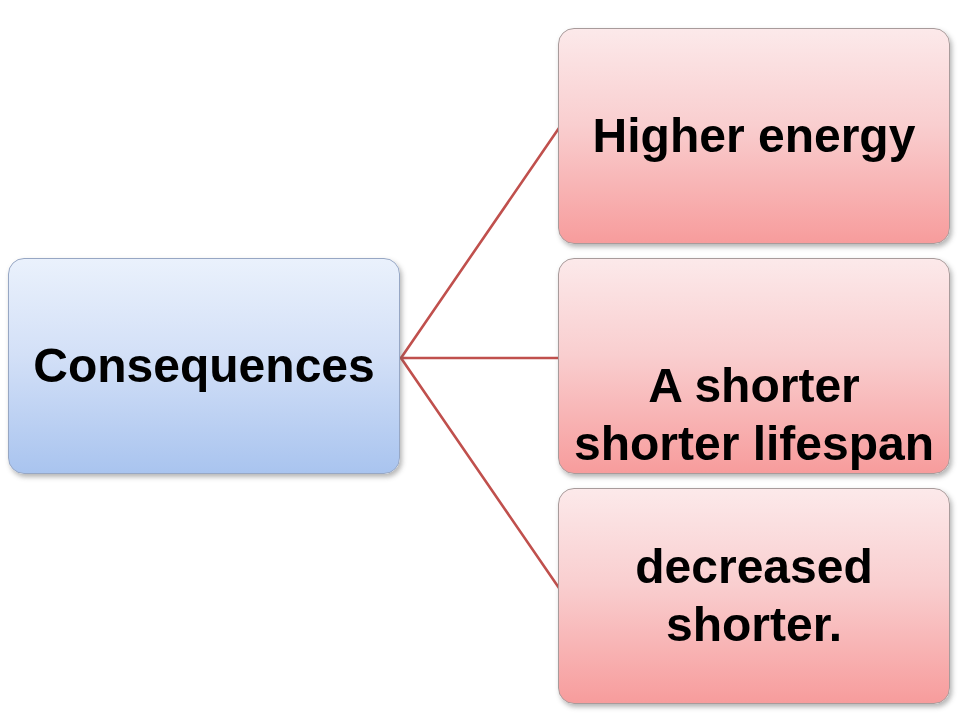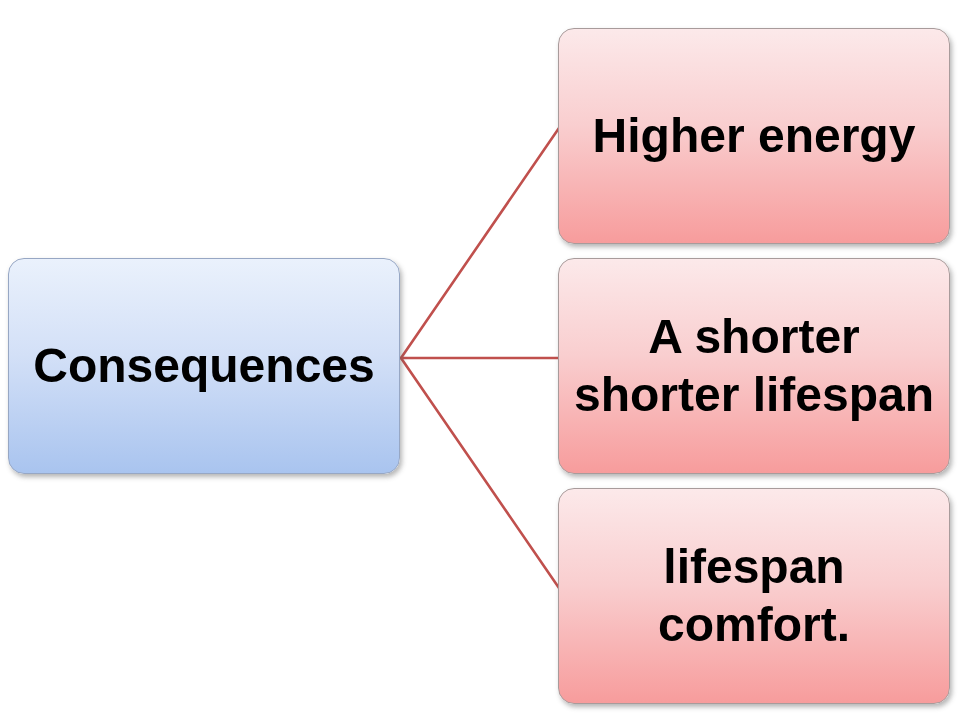"A shorter" .child-node.pos-1 { align-items: none -> flex-end }
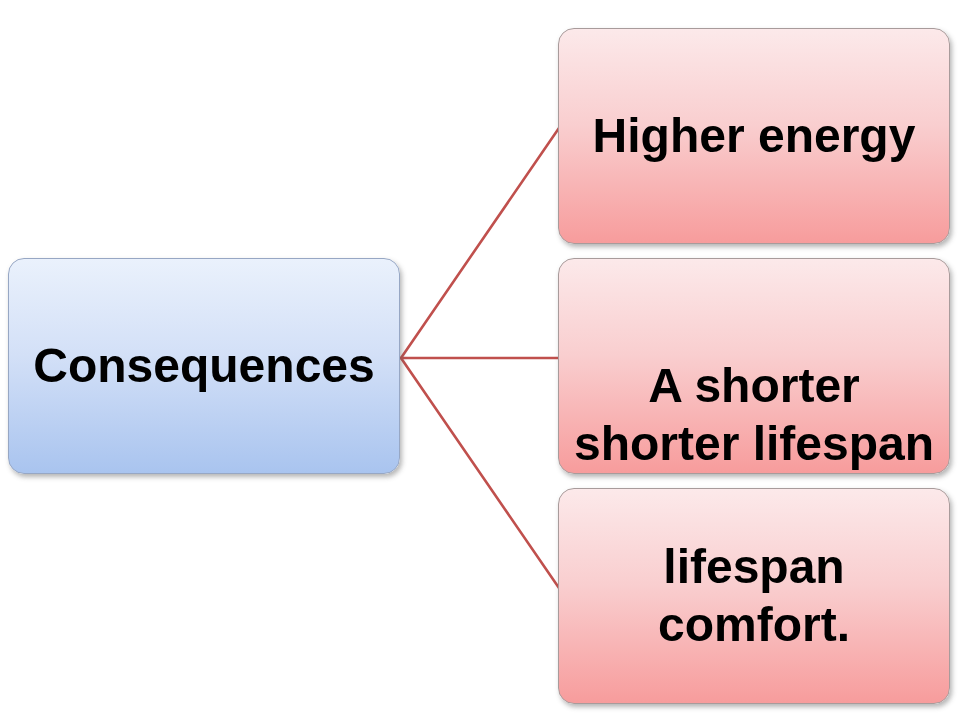"lifespan" div { text: lifespan -> decreased }
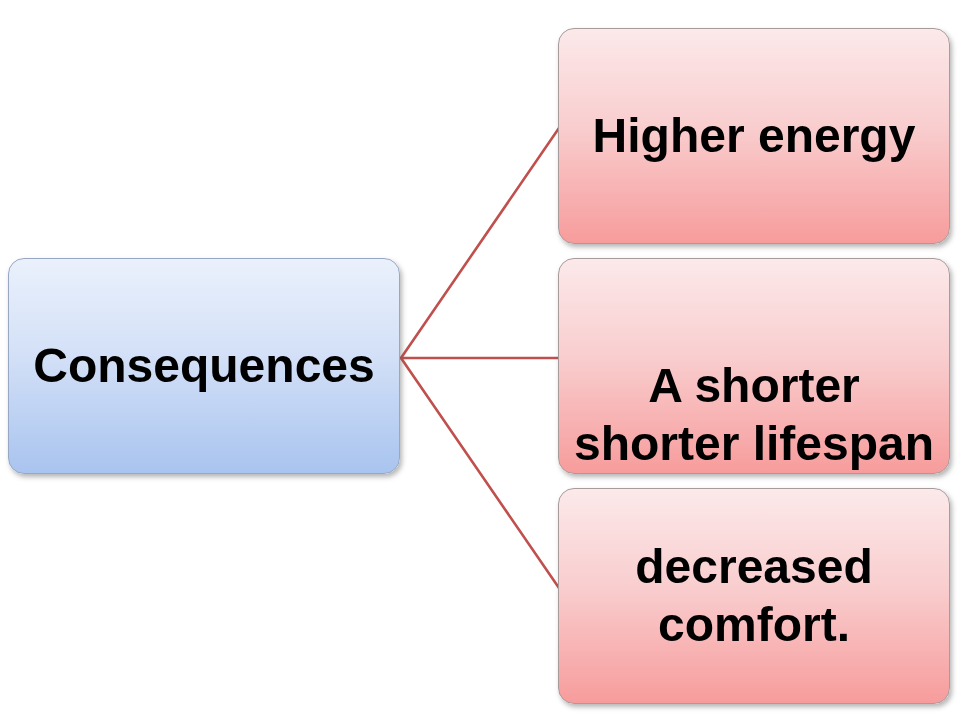"comfort." div { text: comfort -> shorter }
